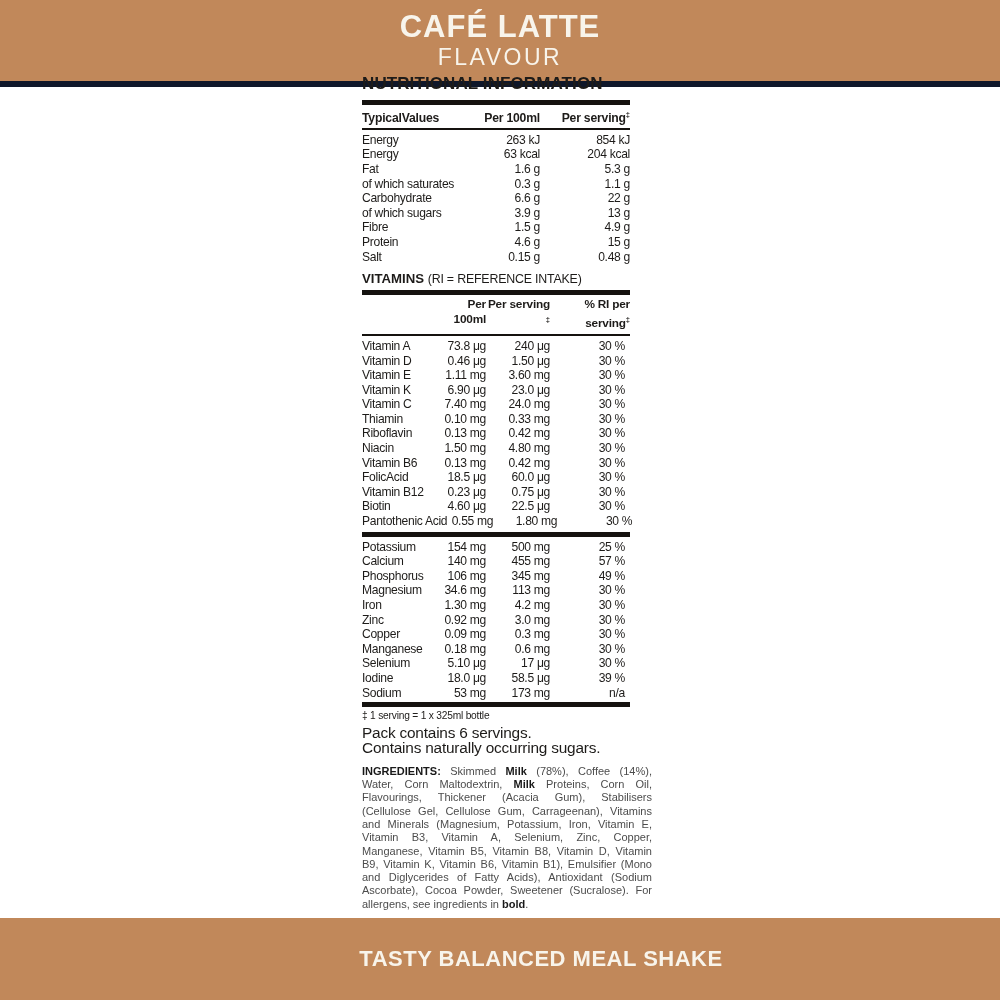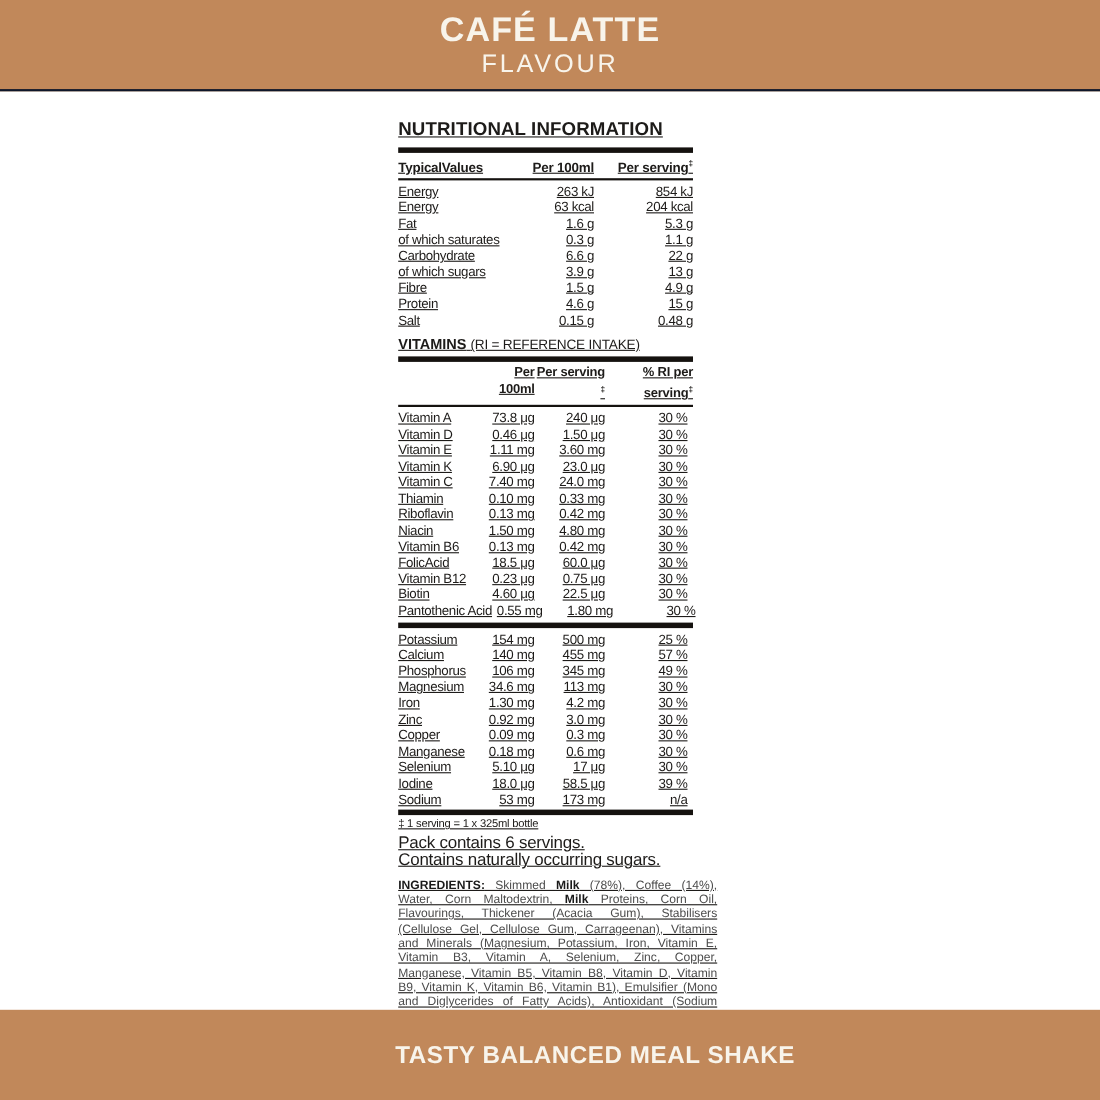"CAFÉ LATTE" .banner-top { border-bottom: 2px solid #0f172a -> 6px solid #0f172a }
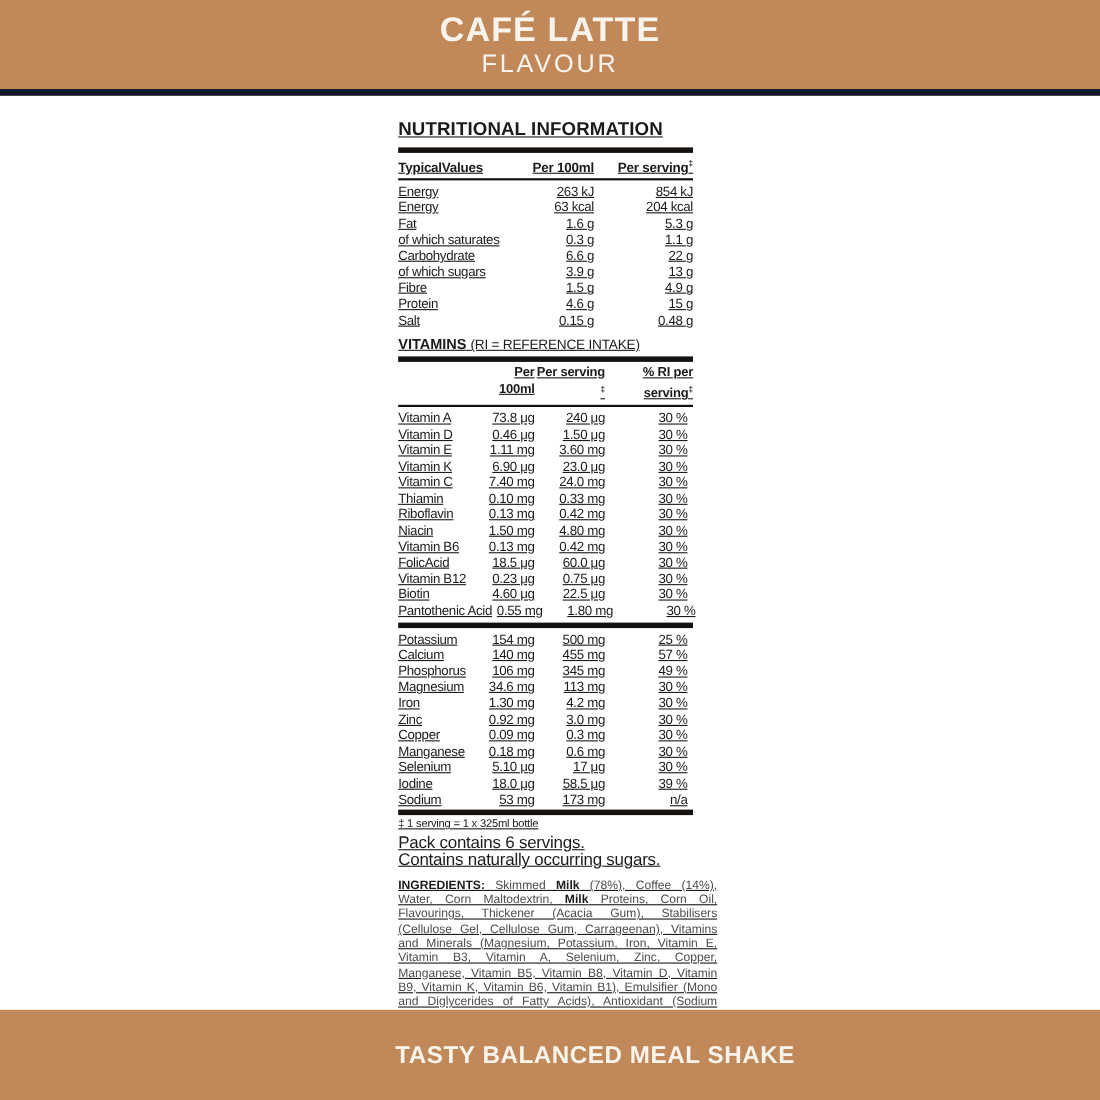"NUTRITIONAL INFORMATION" .content { text-decoration: underline -> none; top: 98px -> 64px }
